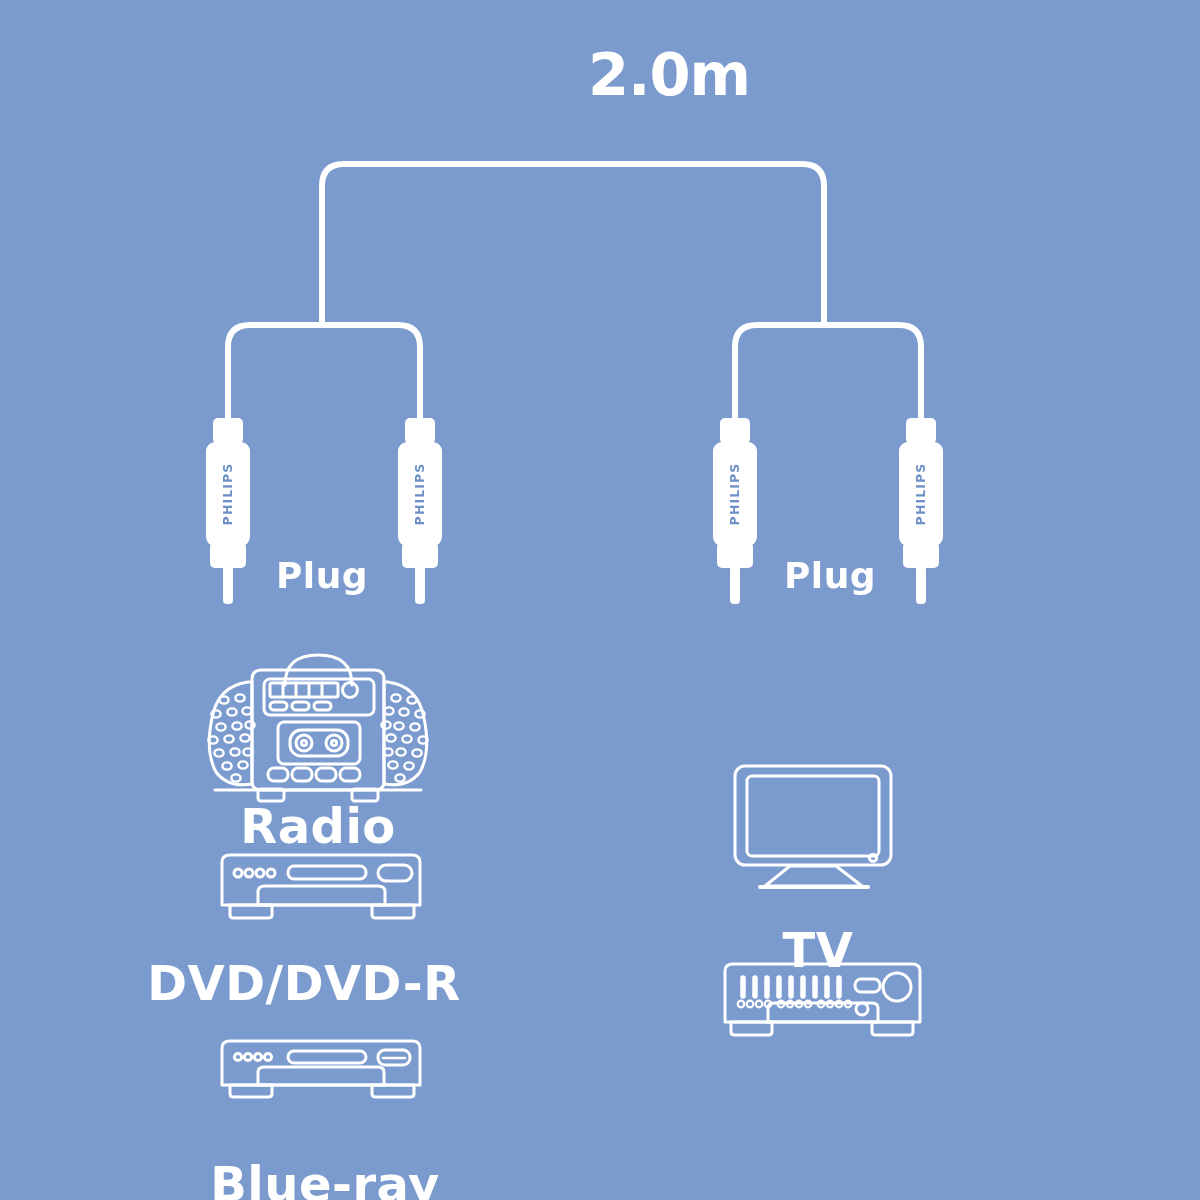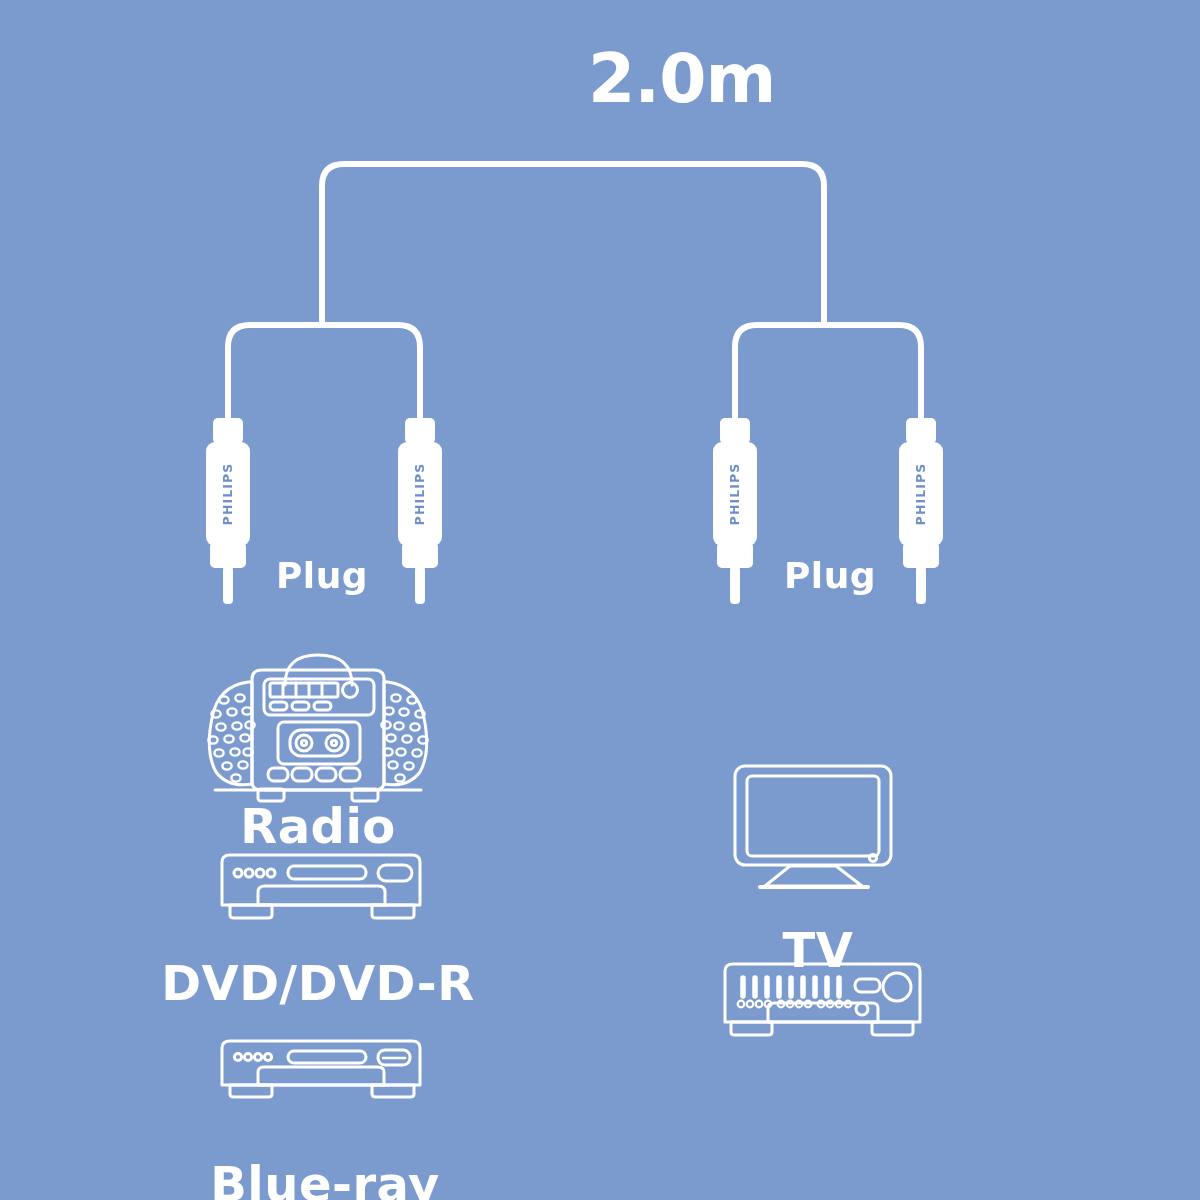"2.0m" .title { font-size: 68px -> 59px }
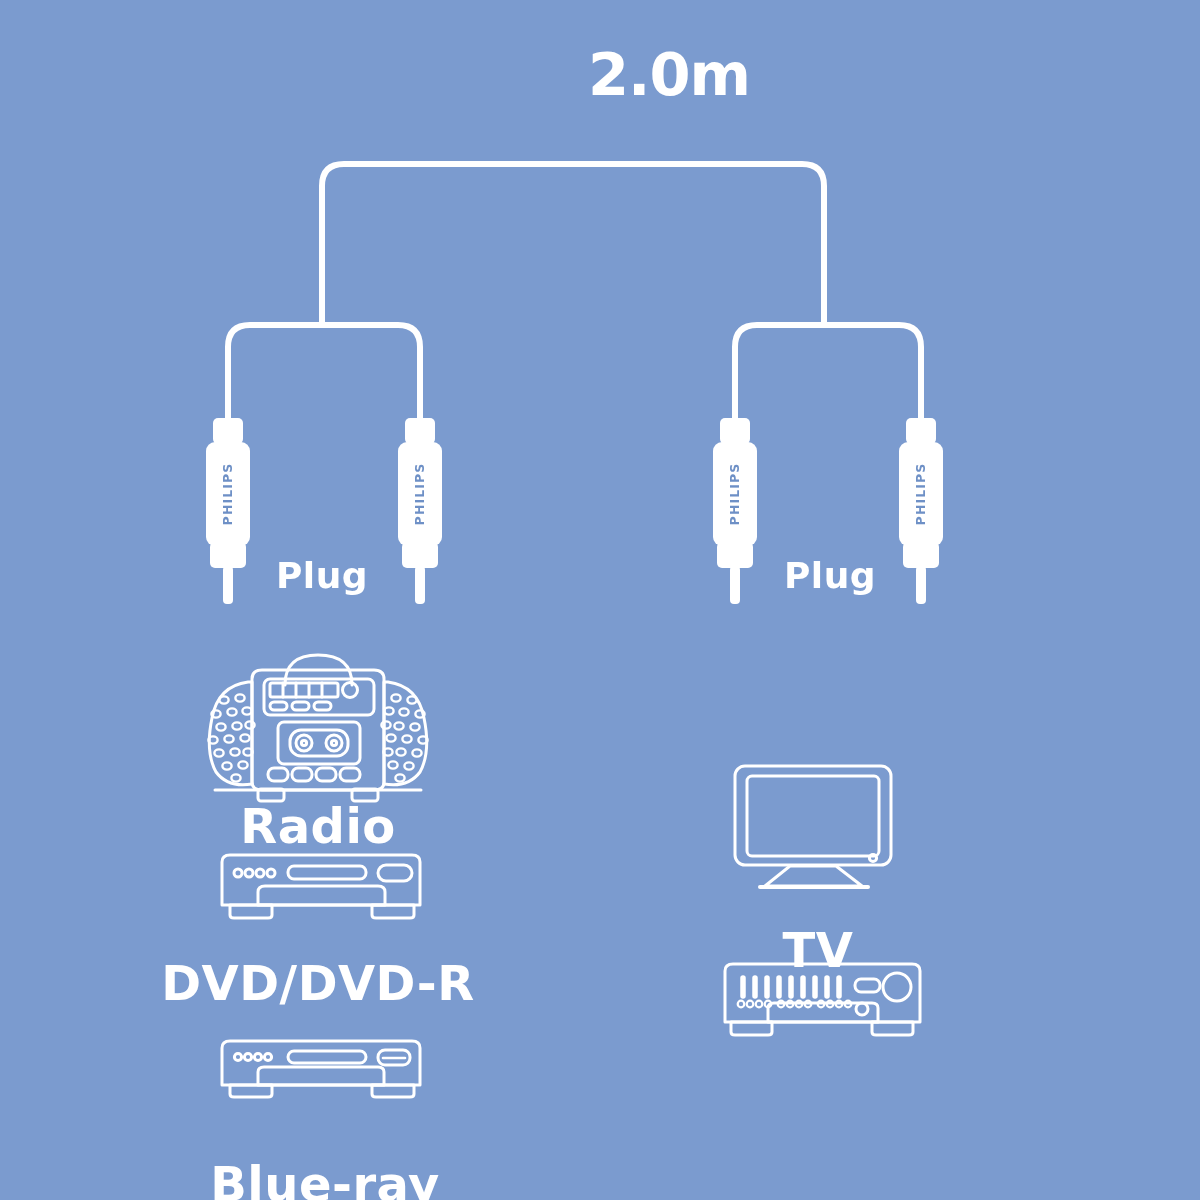"DVD/DVD-R" div.lbl { left: 318px -> 304px }
